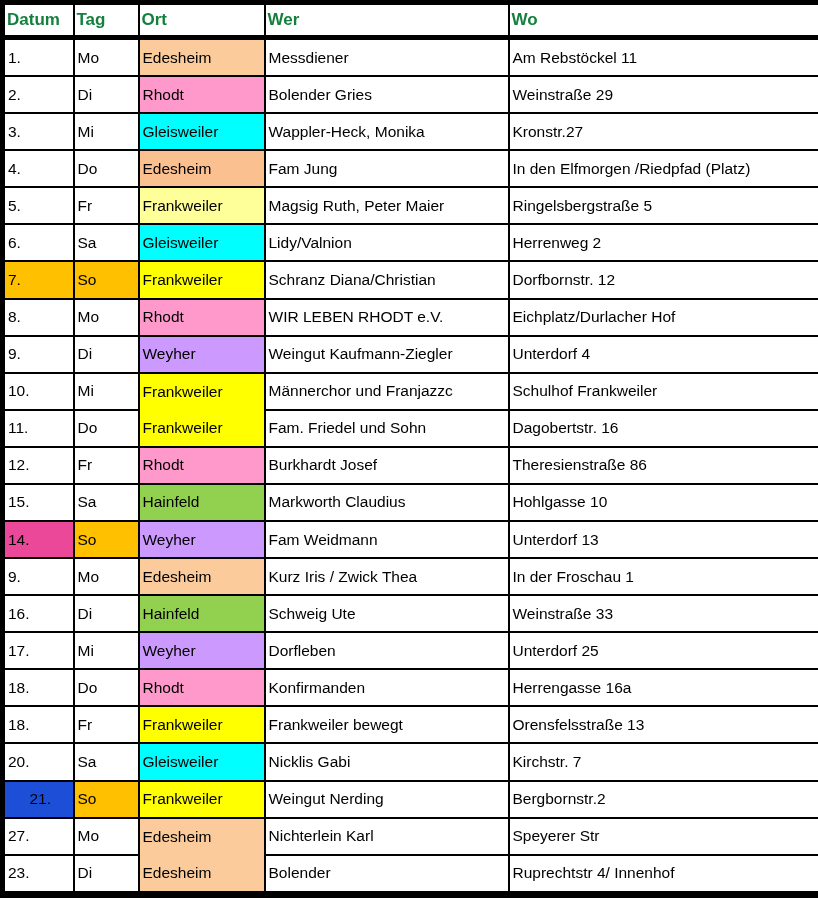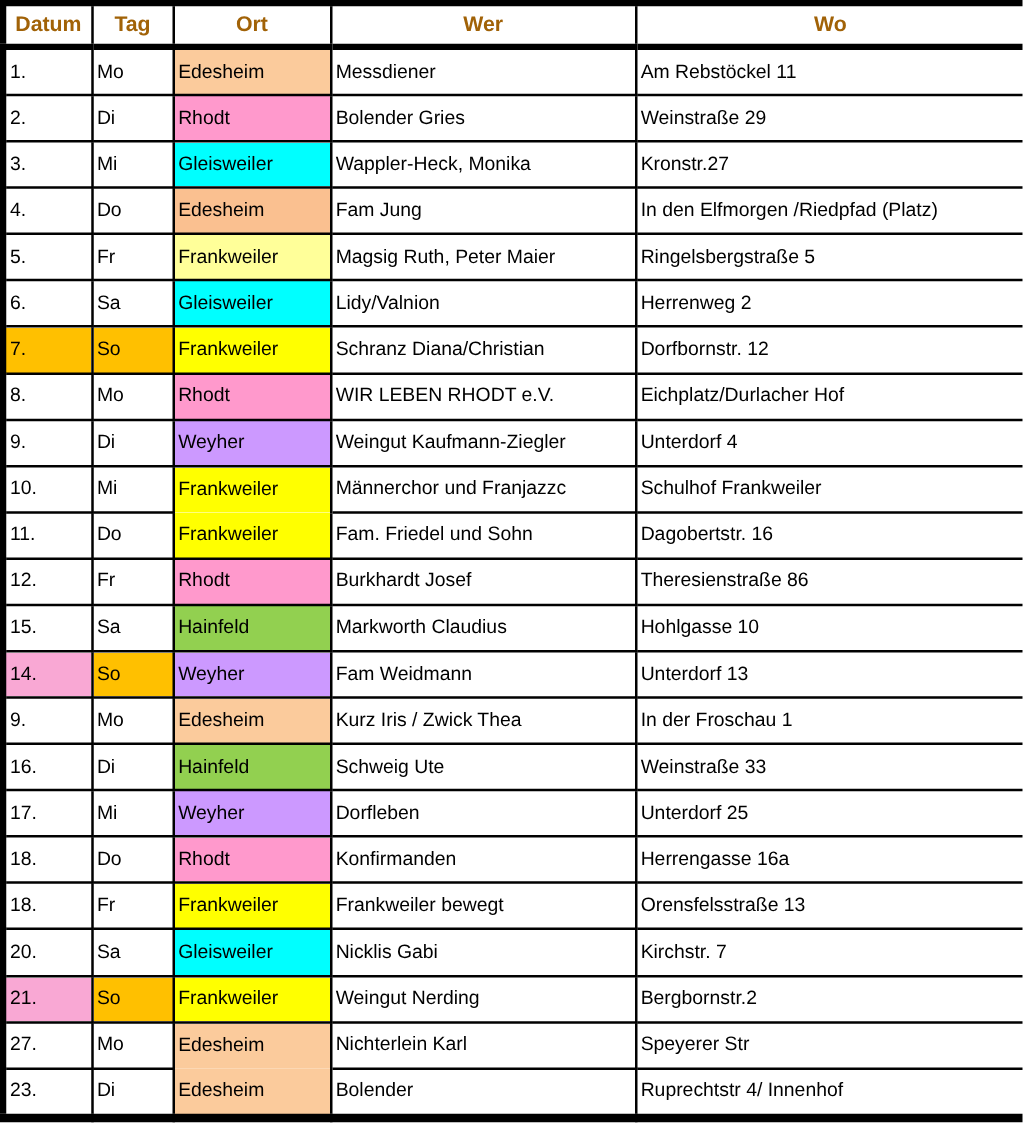"Datum" th { color: #a16207 -> #15803d; text-align: center -> left }
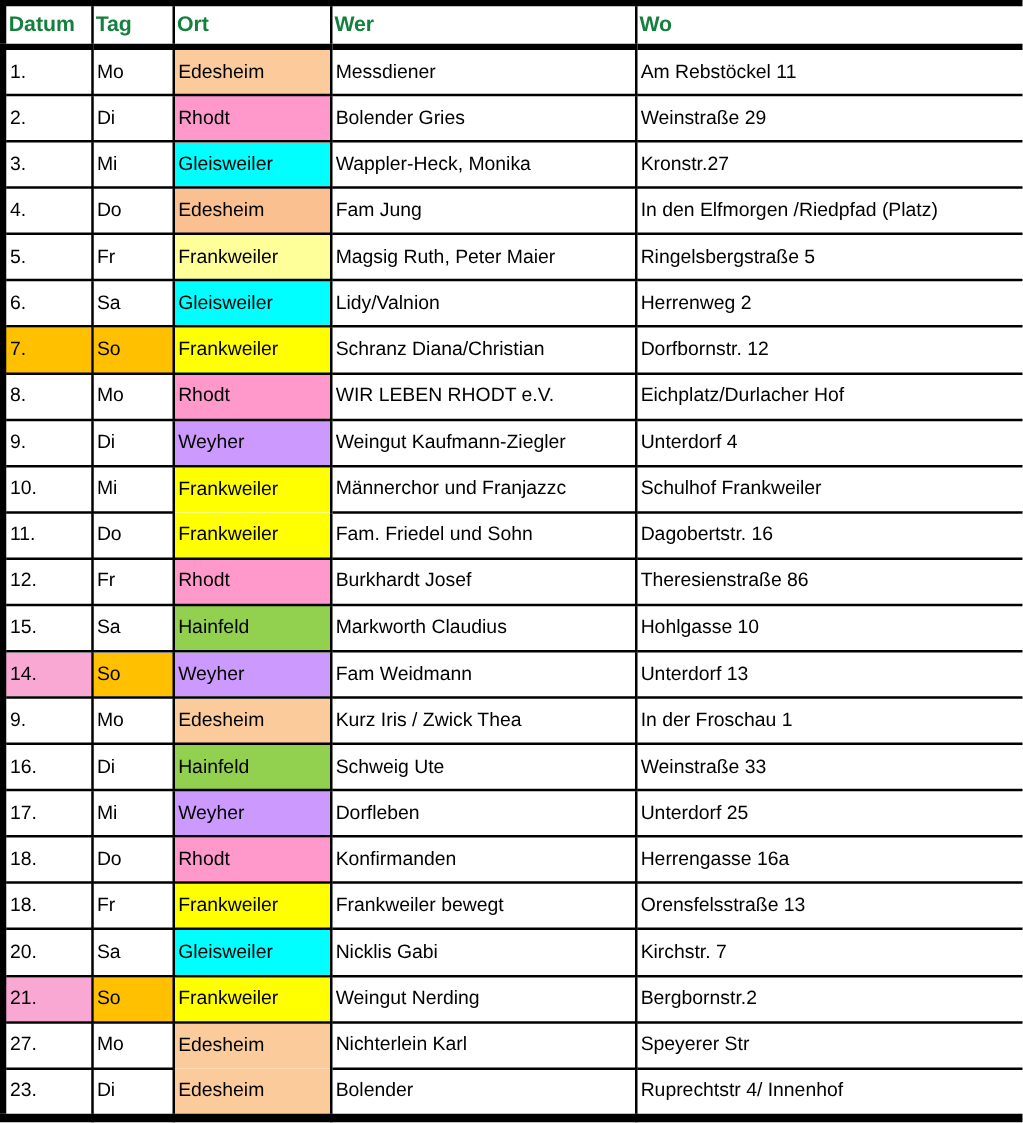"14." td { background: #f9a8d4 -> #ec4899 }
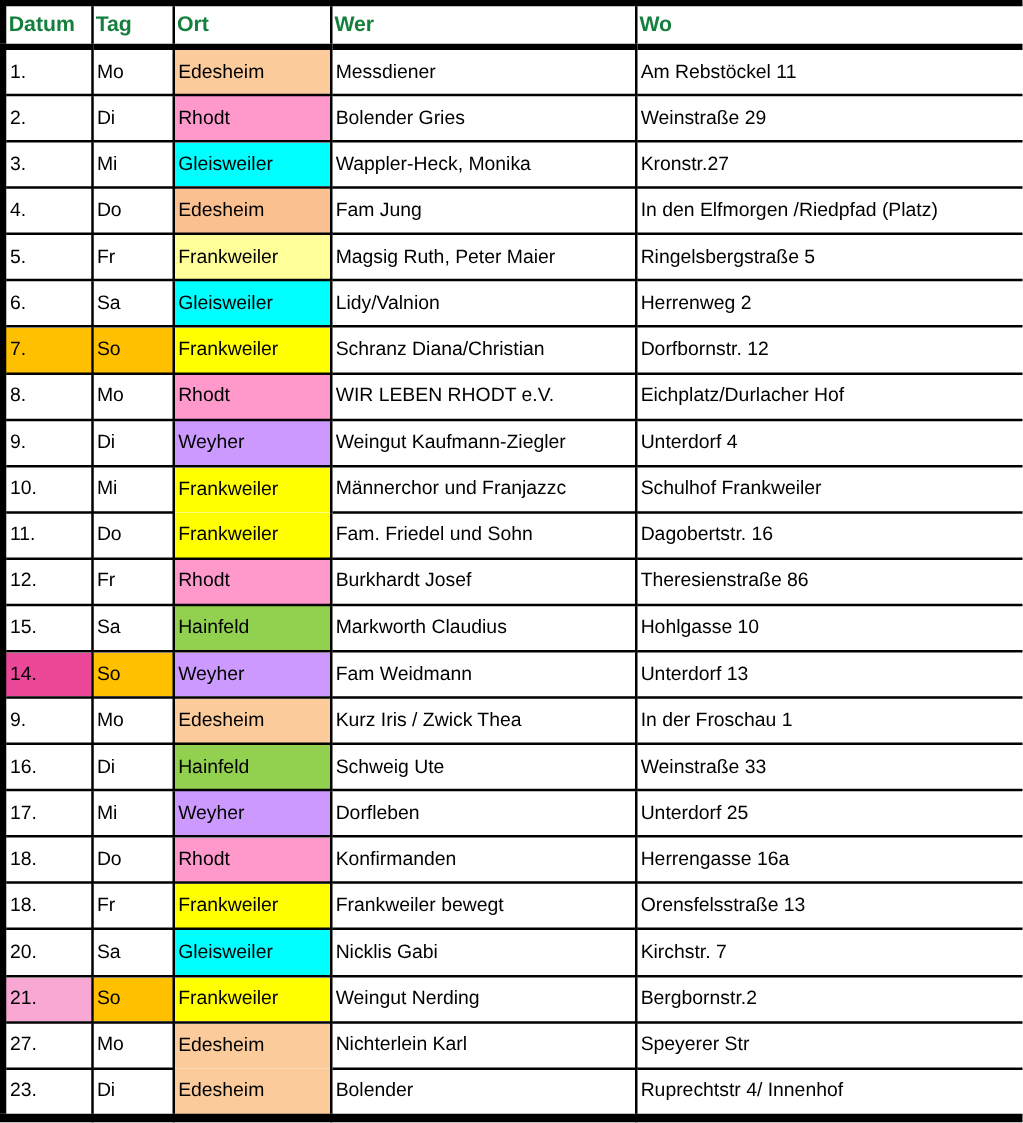"21." td { background: #f9a8d4 -> #1d4ed8; text-align: none -> center }
